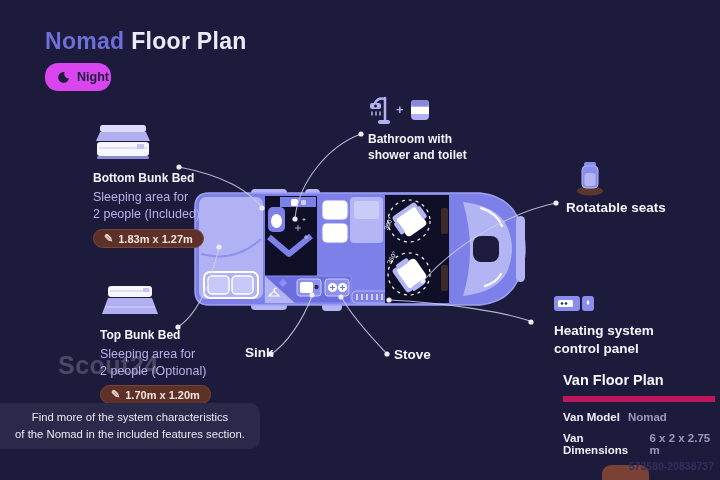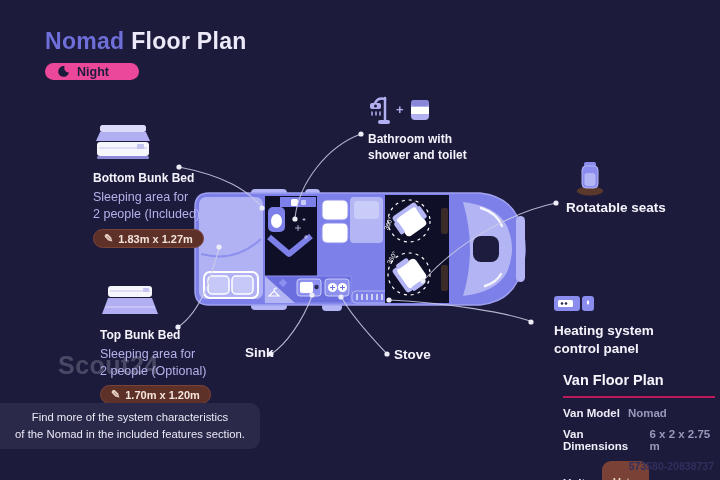"Night" #night-badge { background: #ec4899 -> #d946ef; height: 17px -> 28px; padding: 0 30px 0 12px -> 0 2px 0 12px }
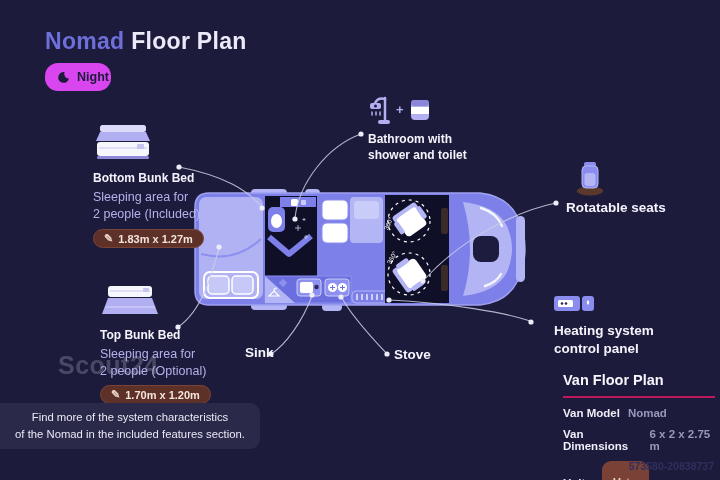"Van Floor Plan" #info-title { border-bottom: 2px solid #be185d -> 6px solid #be185d }
